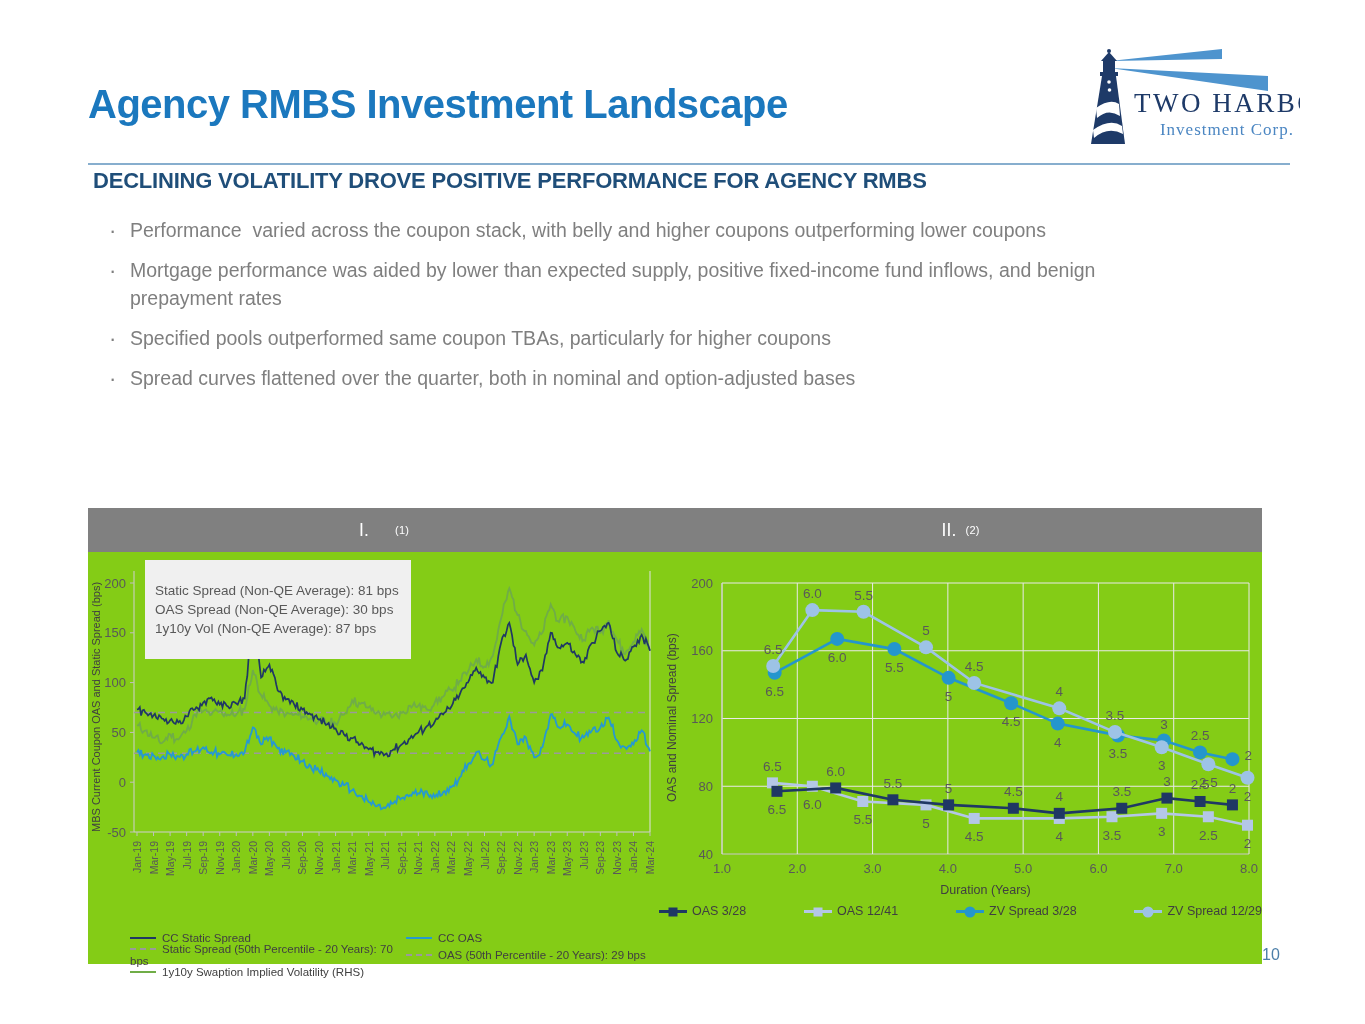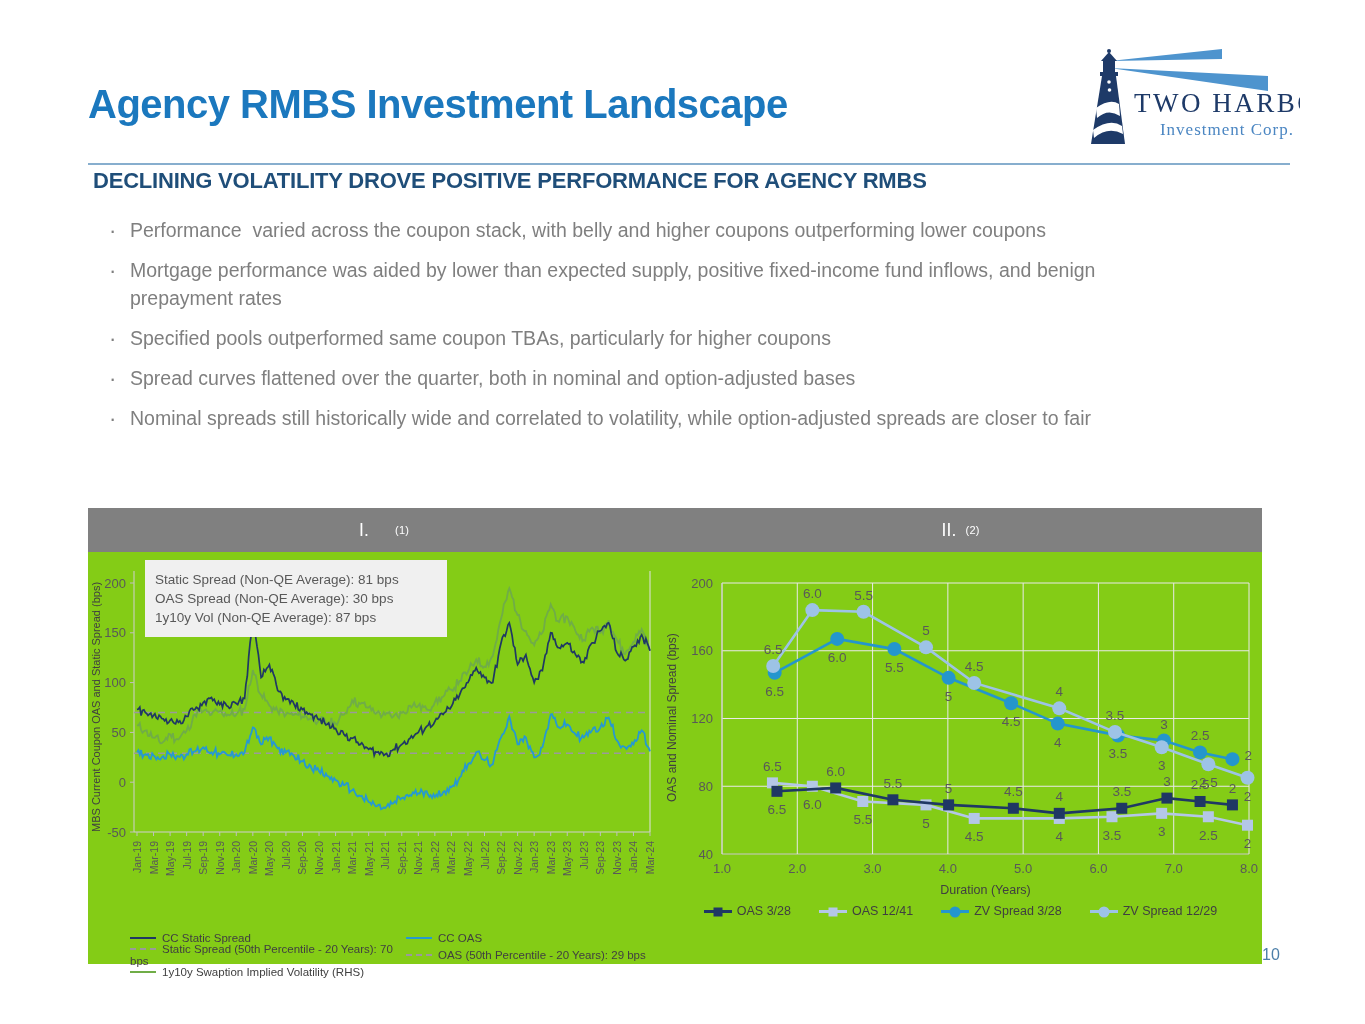"Nominal spreads still historically wide" li { html: <li><span>Nominal spreads still historically wide and correlated to volatility, while option-adjusted spreads are closer to fair</span></li> -> none }
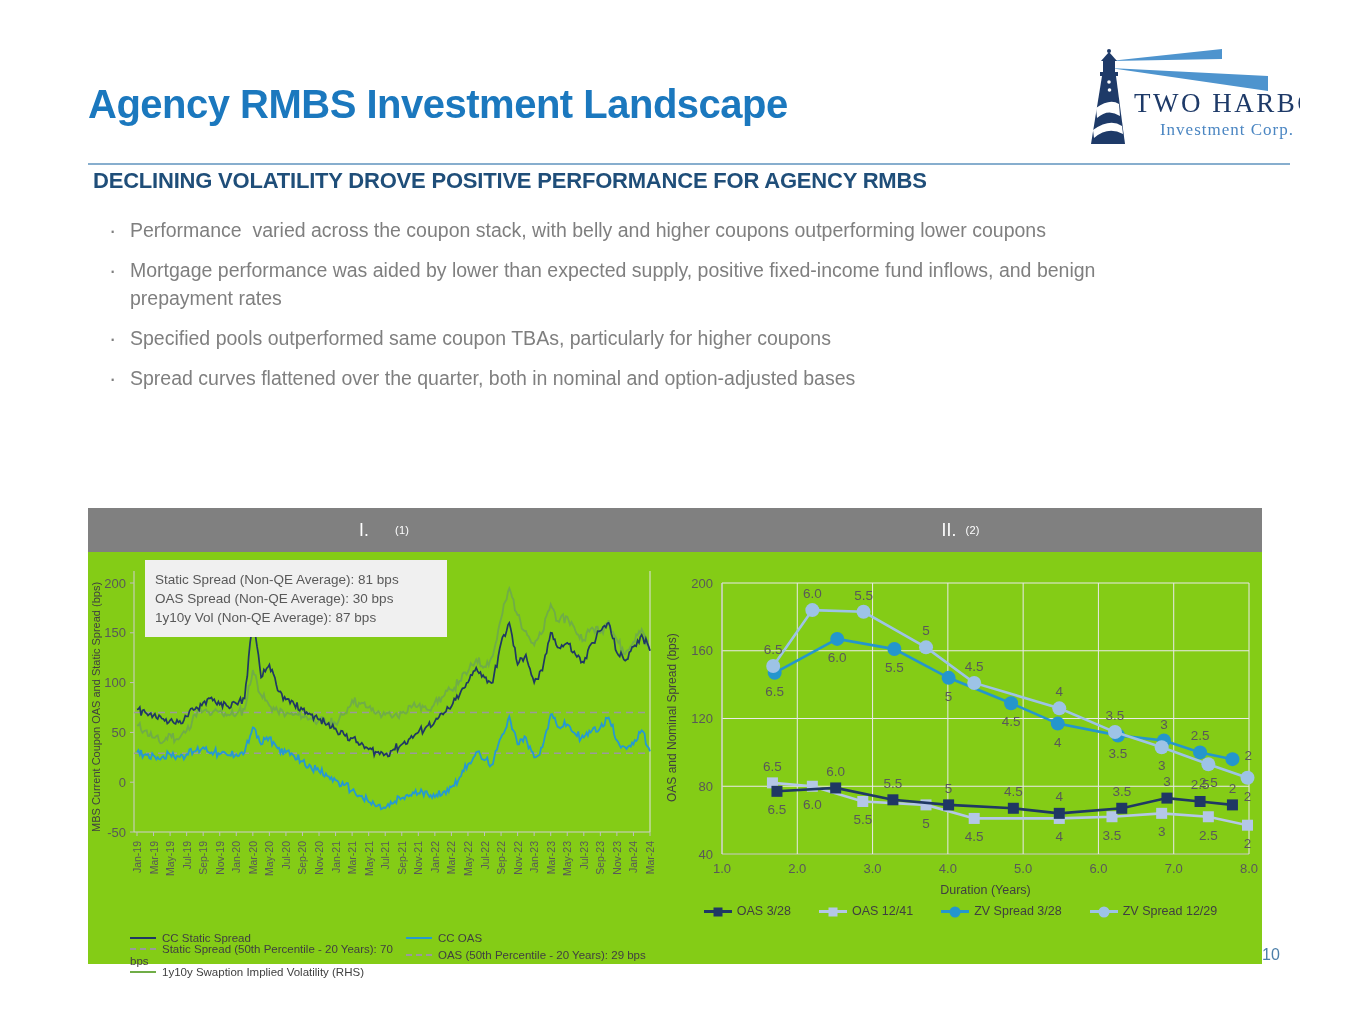"Static Spread (Non-QE Average): 81" .annotation { padding: 10px 10px -> 21px 10px; width: 302px -> 266px }
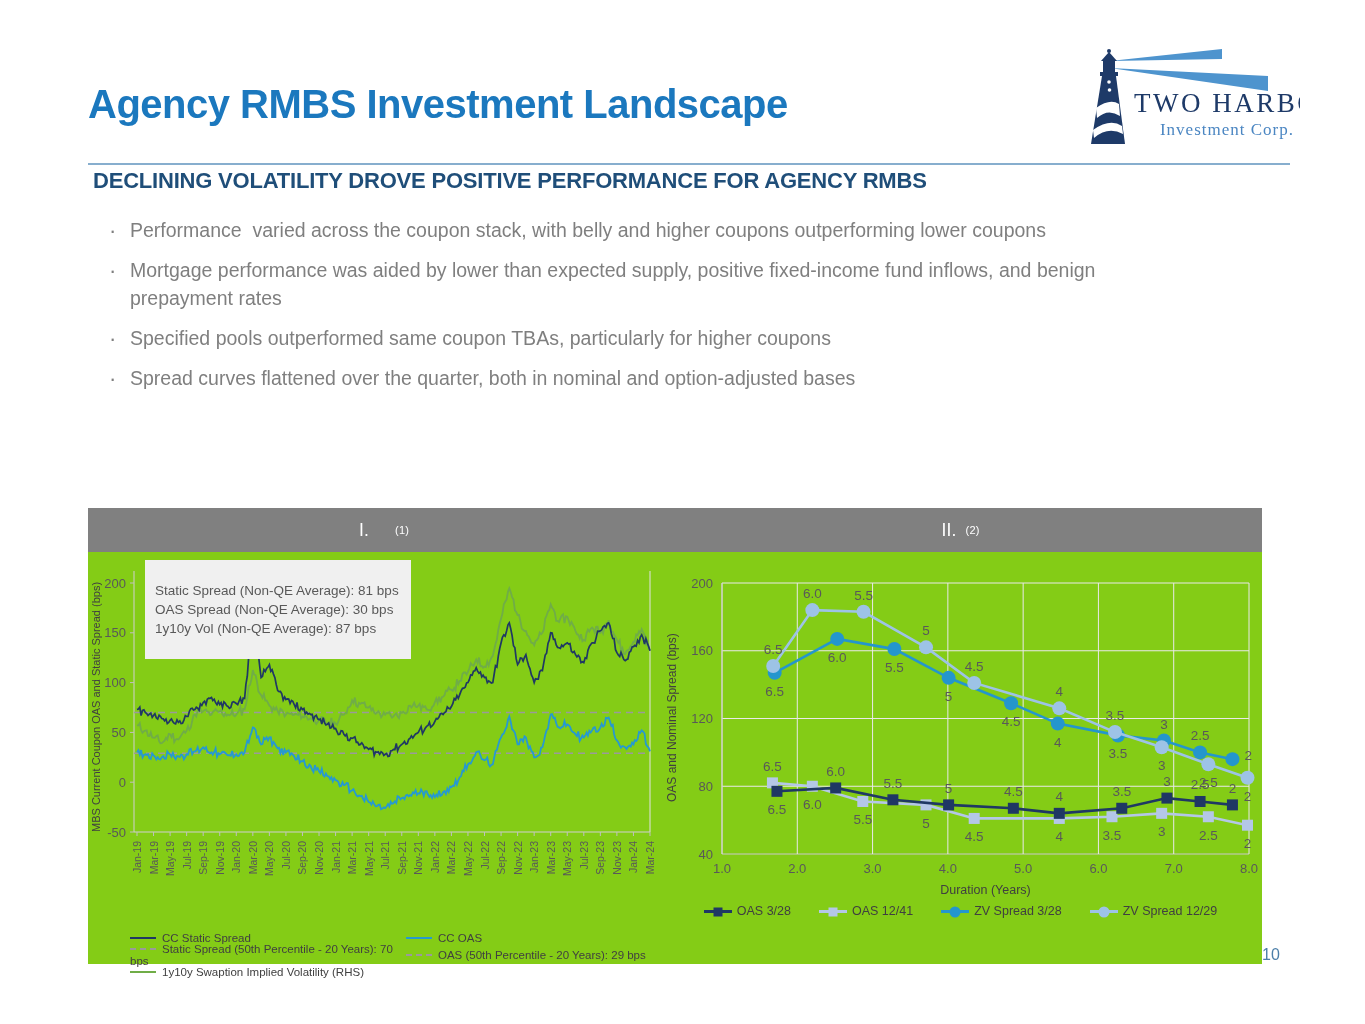"OAS 3/28" .legend2 { justify-content: center -> space-between }
